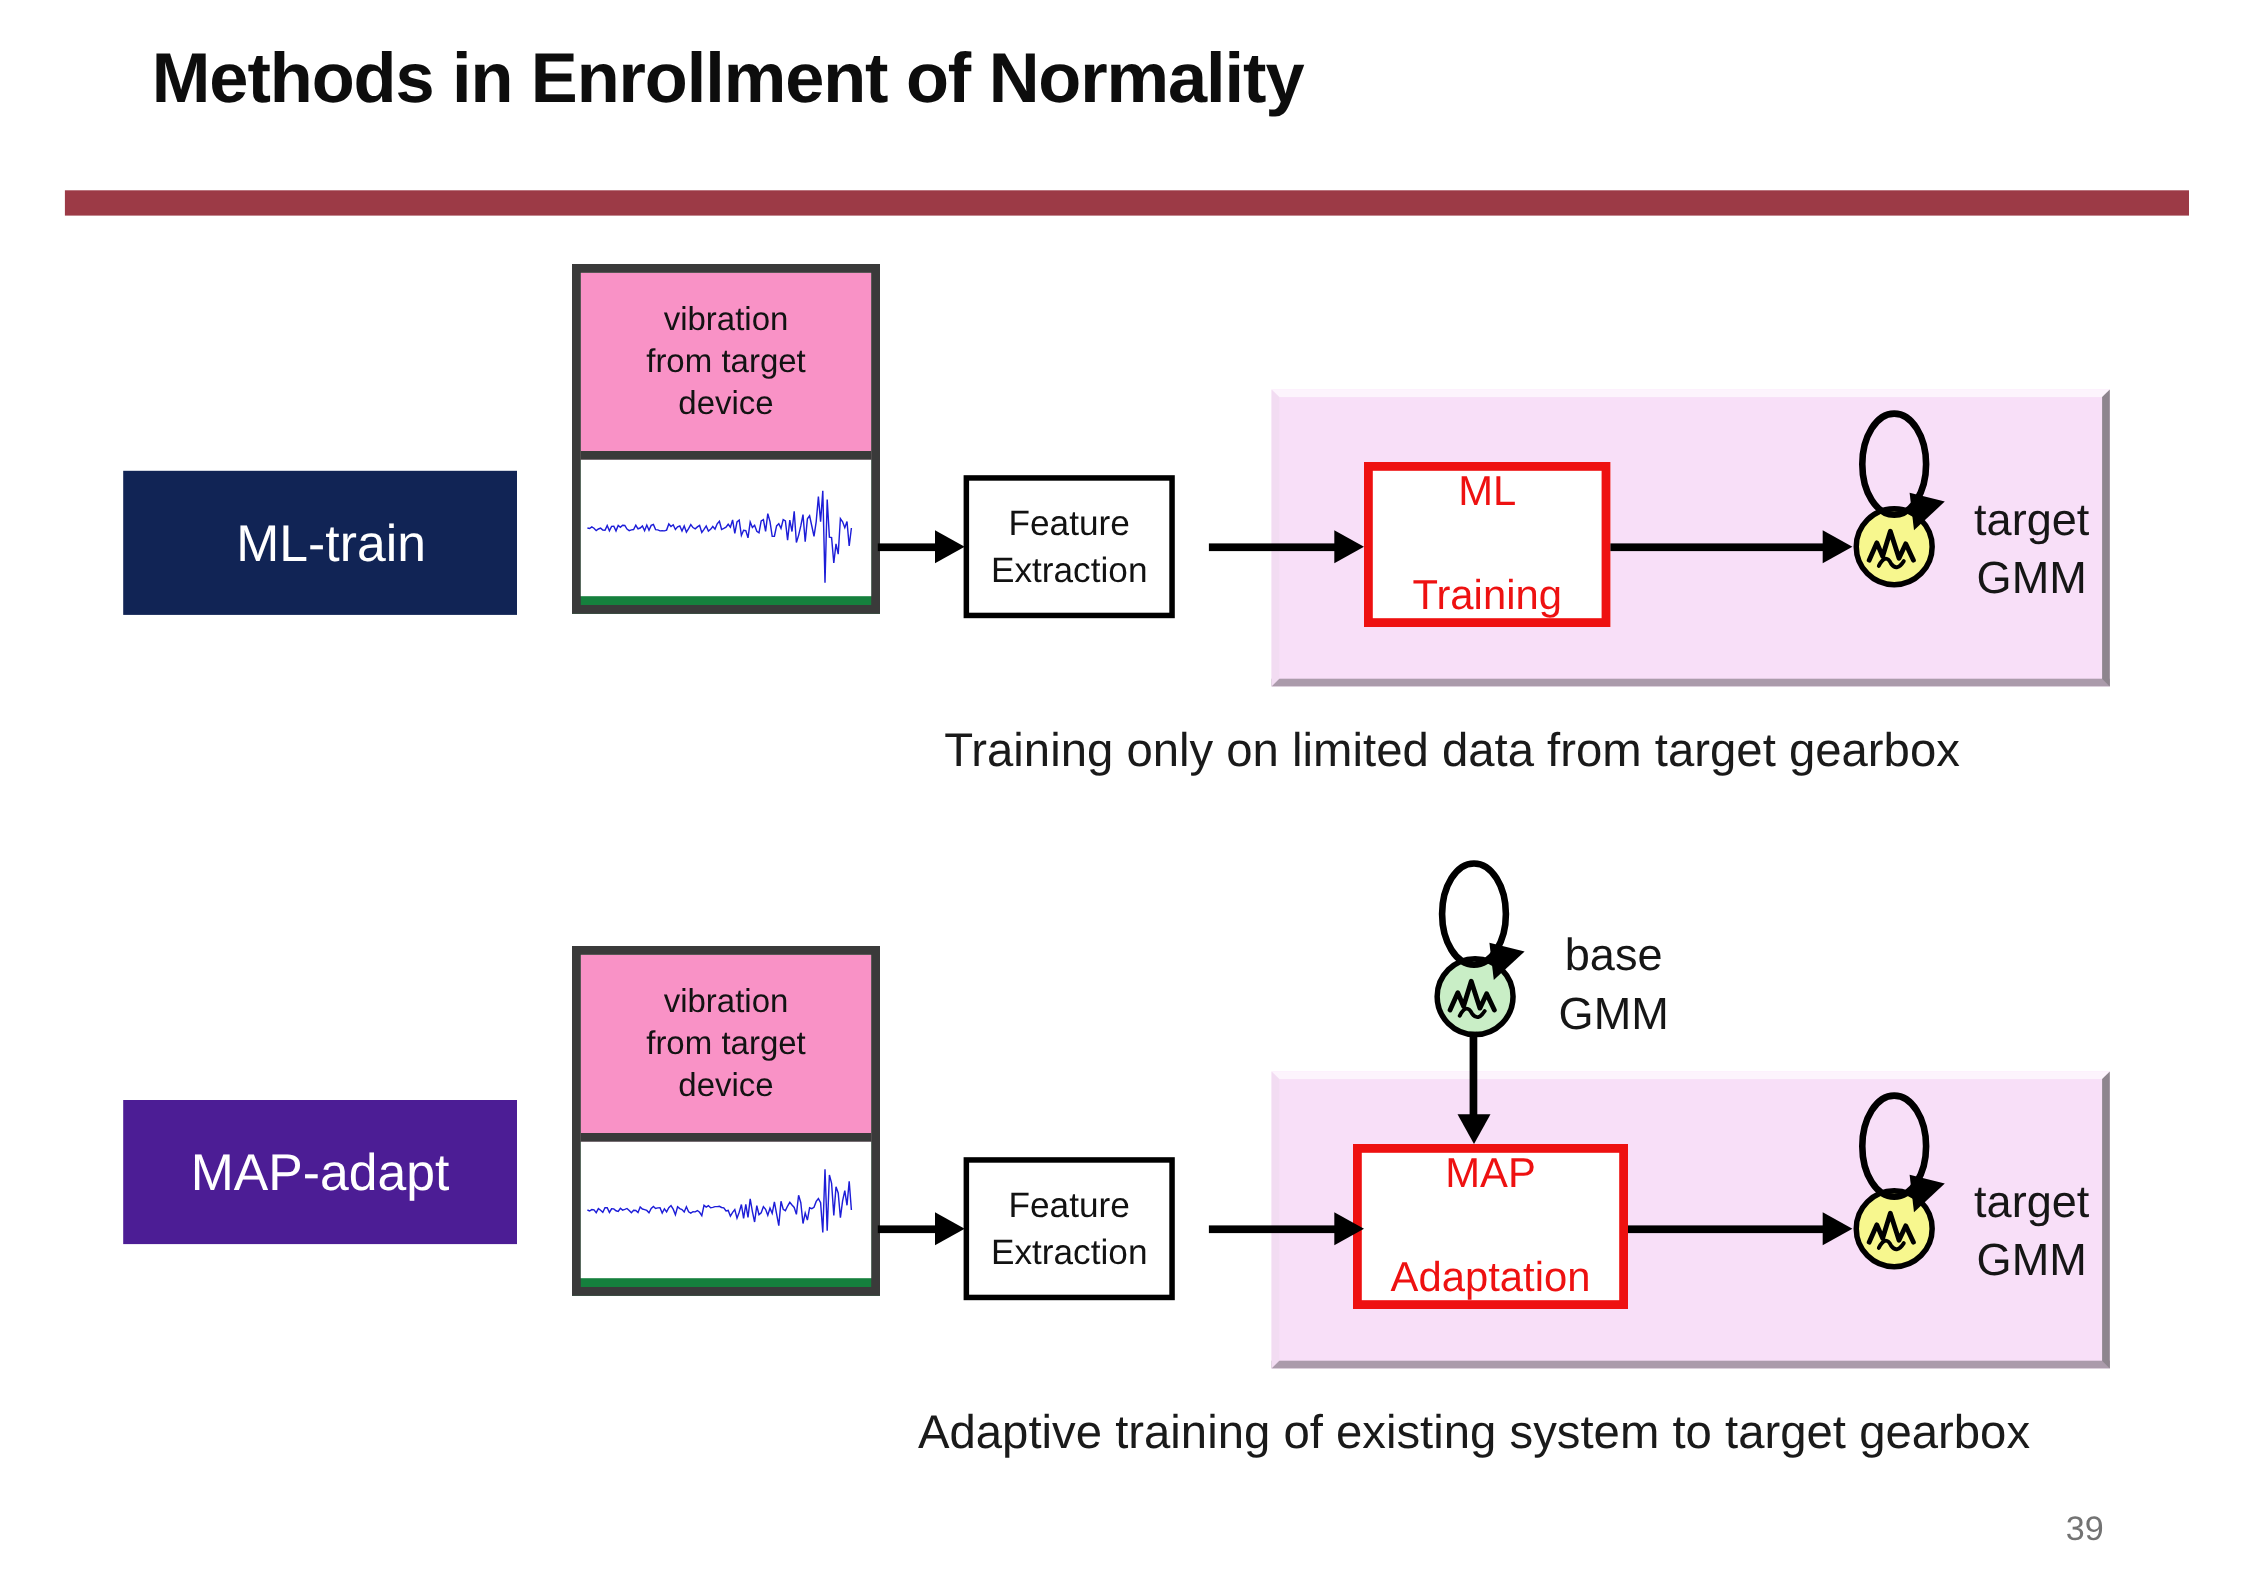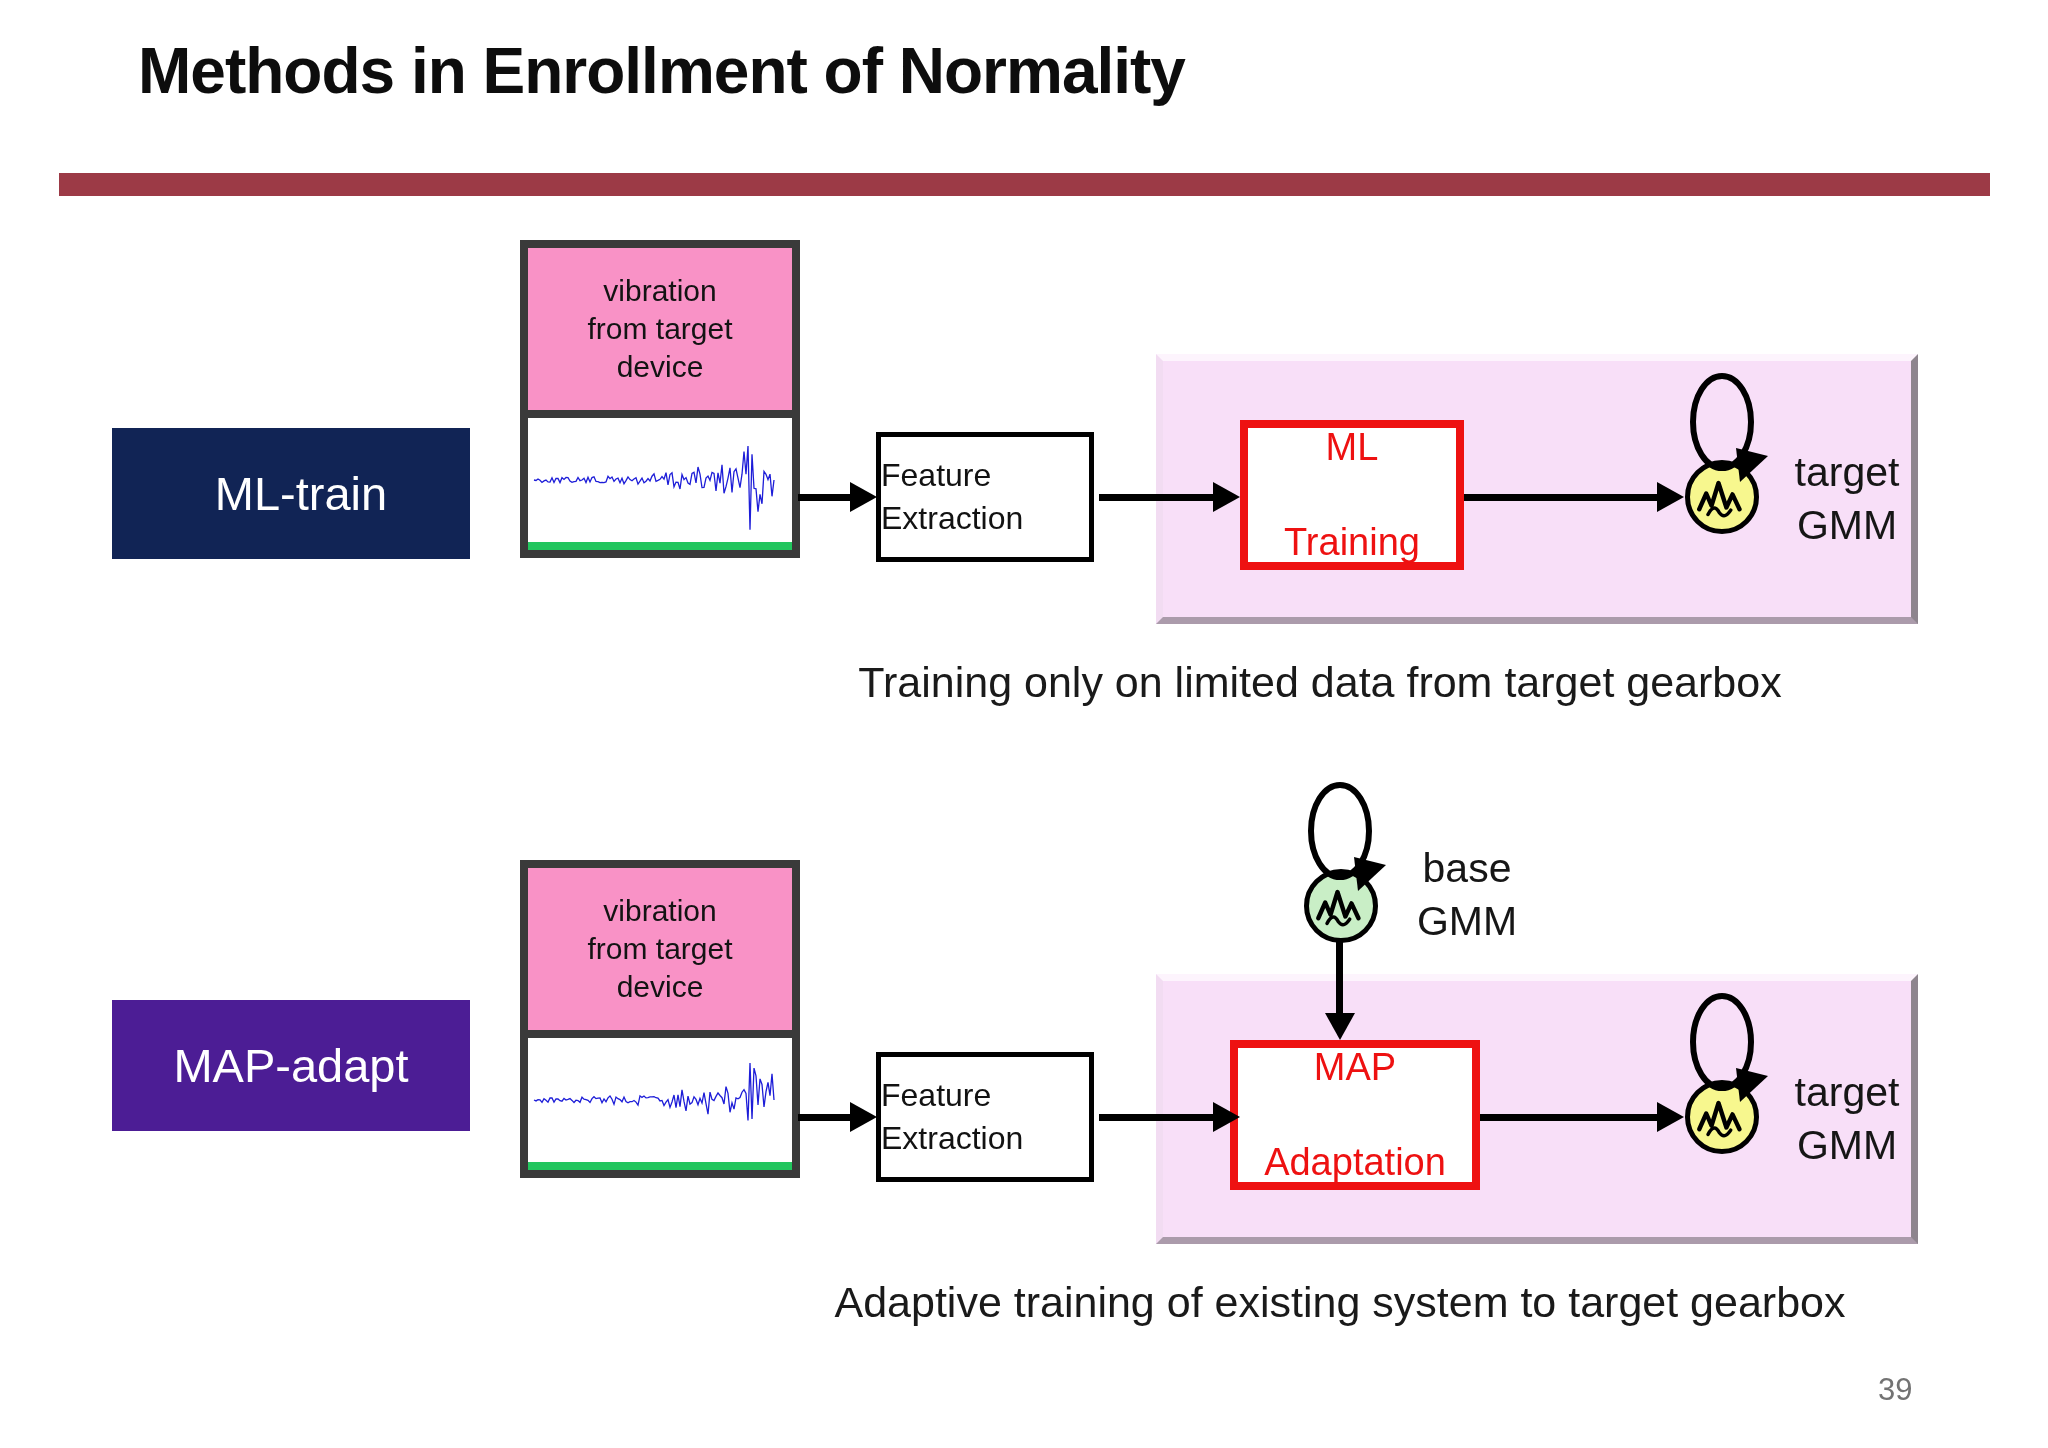"vibration" .vib-container { background: #22c55e -> #15803d }
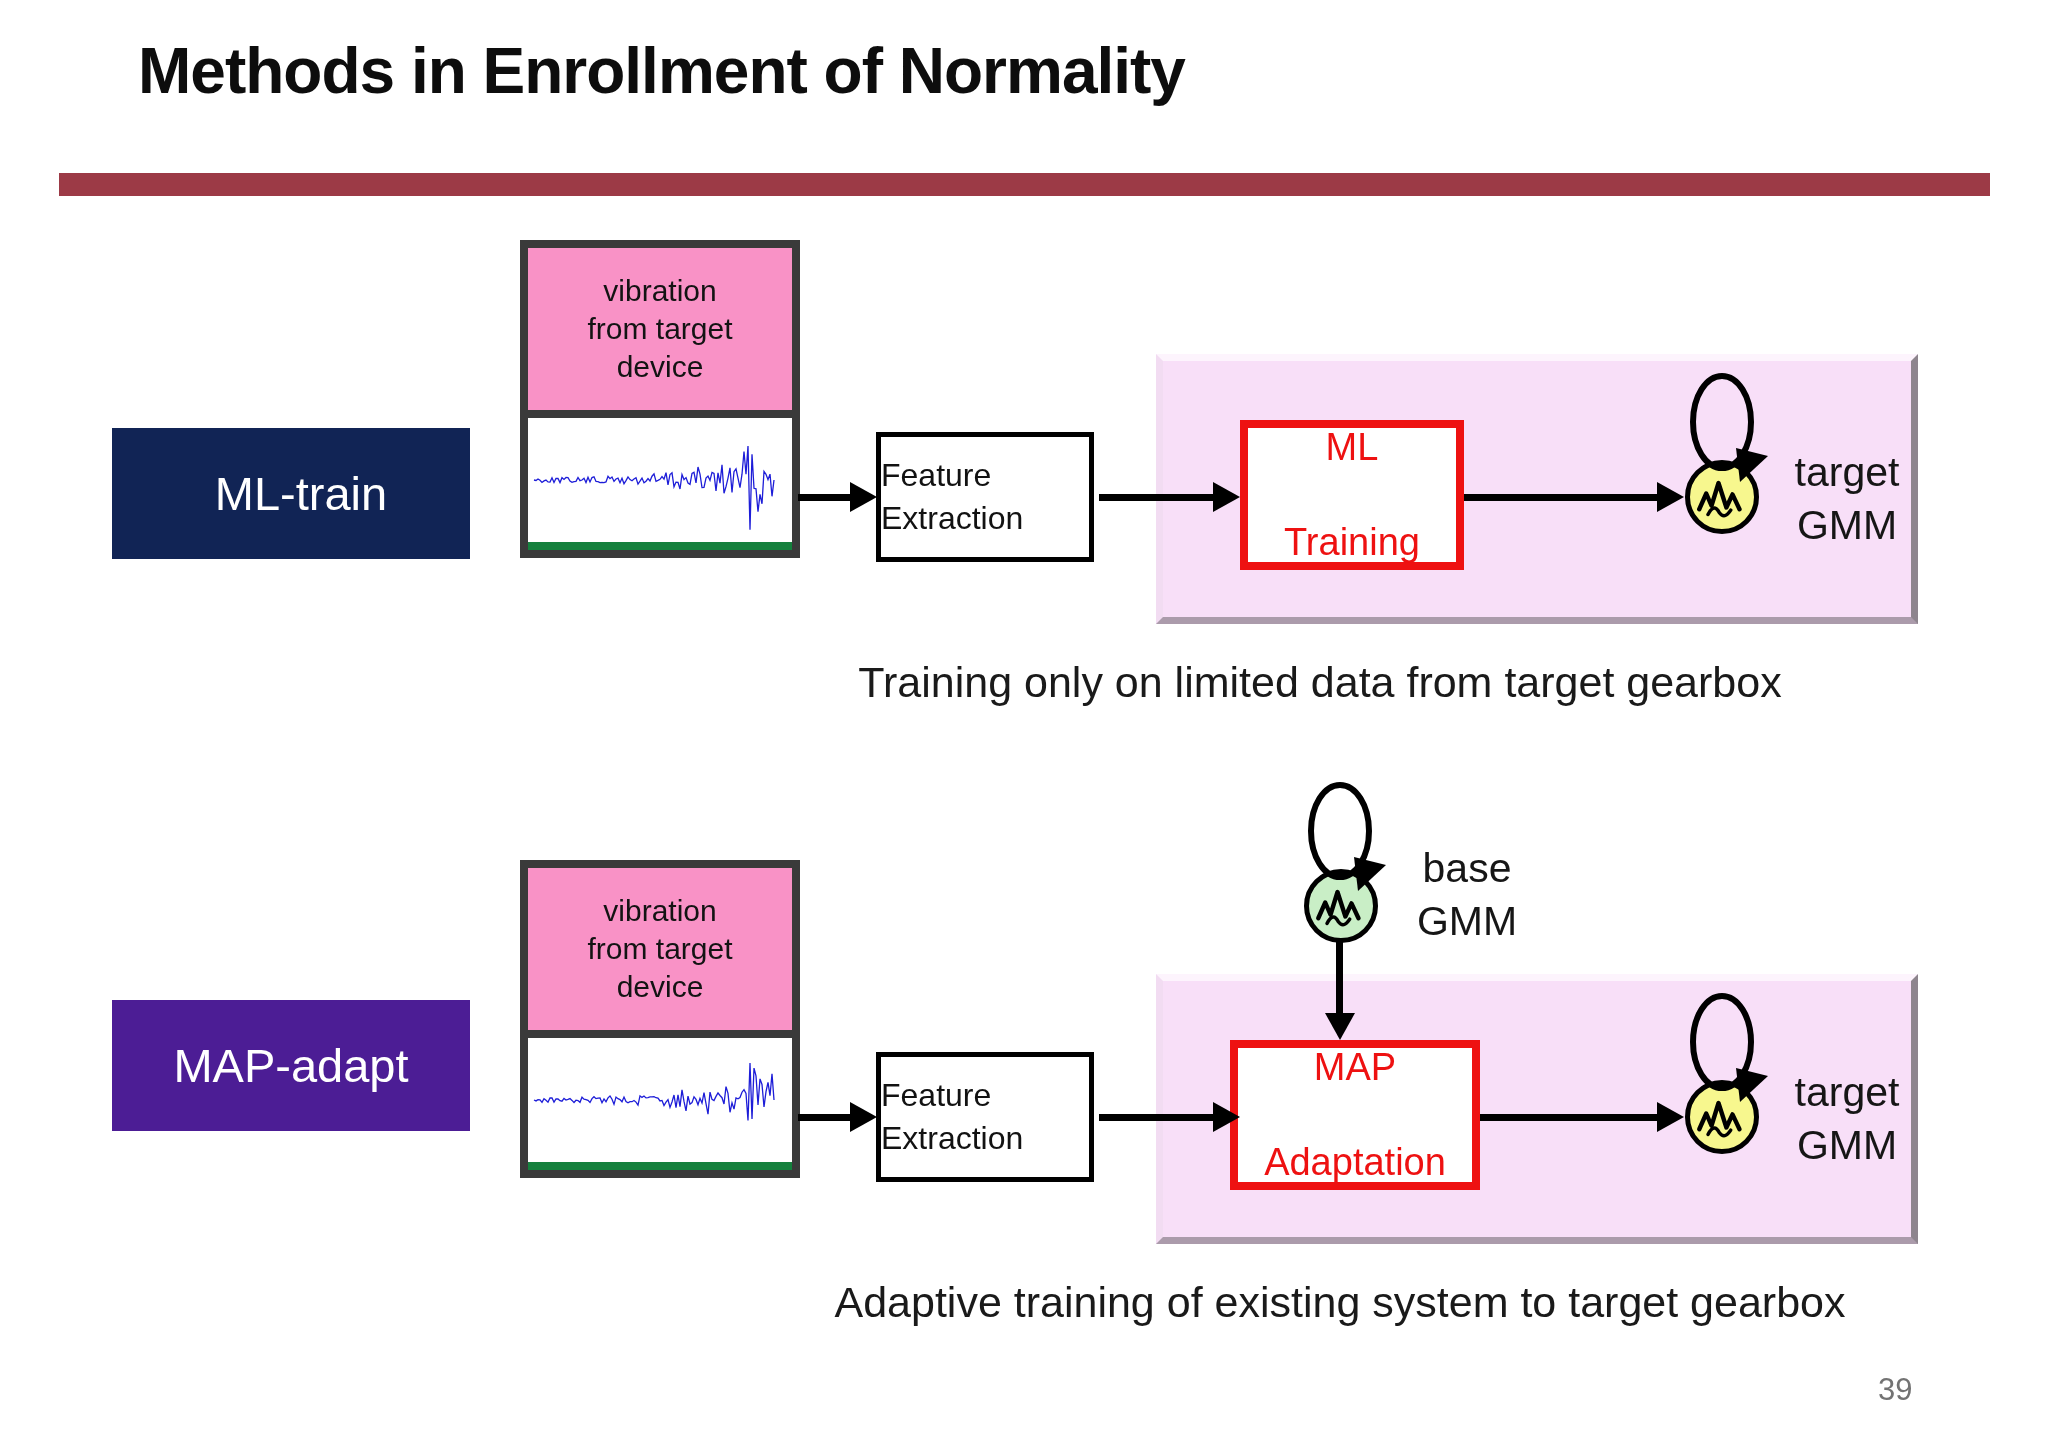"Feature" .feature-box { align-items: none -> center; width: 218px -> 192px }
